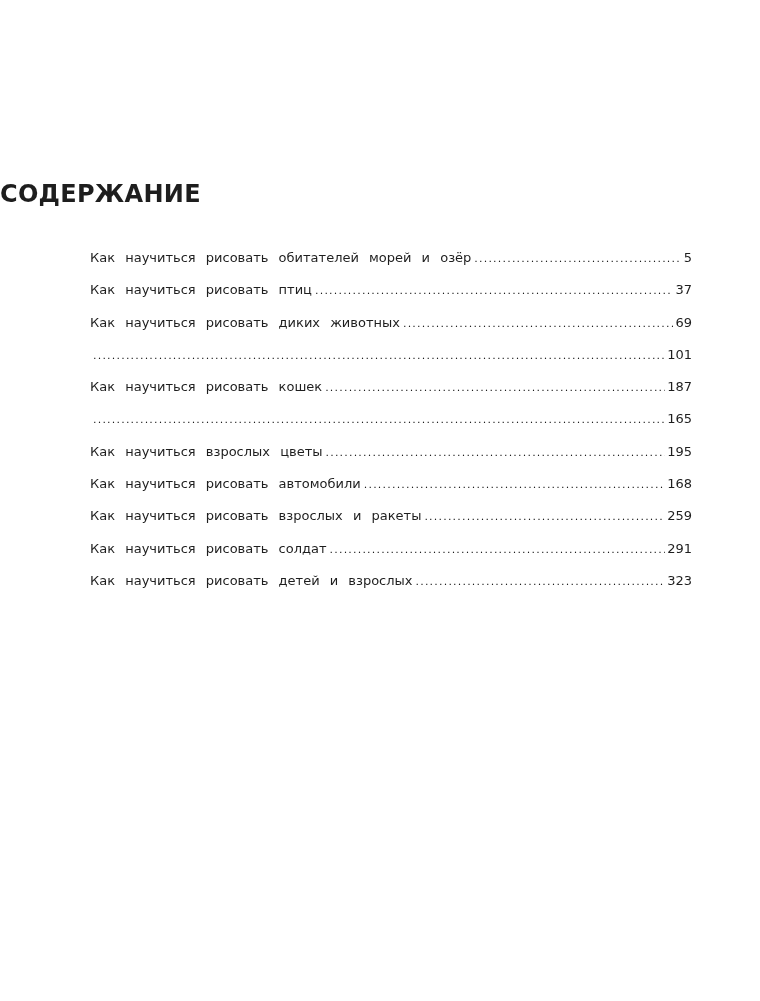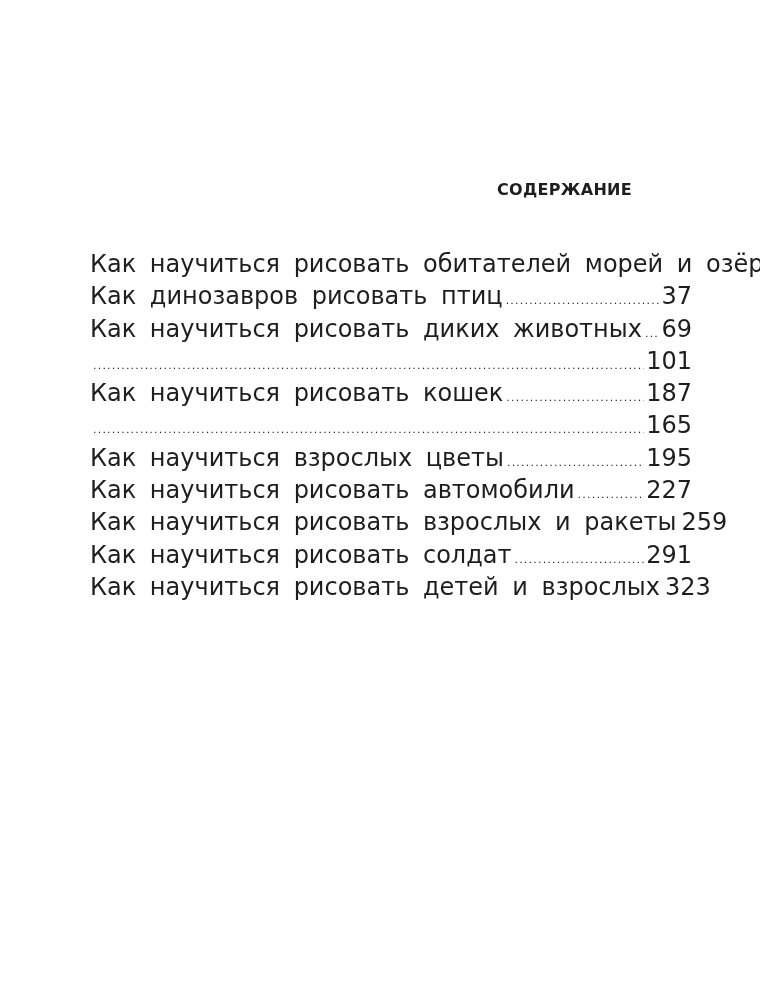"СОДЕРЖАНИЕ" .title { font-size: 16px -> 24px; text-align: right -> left }
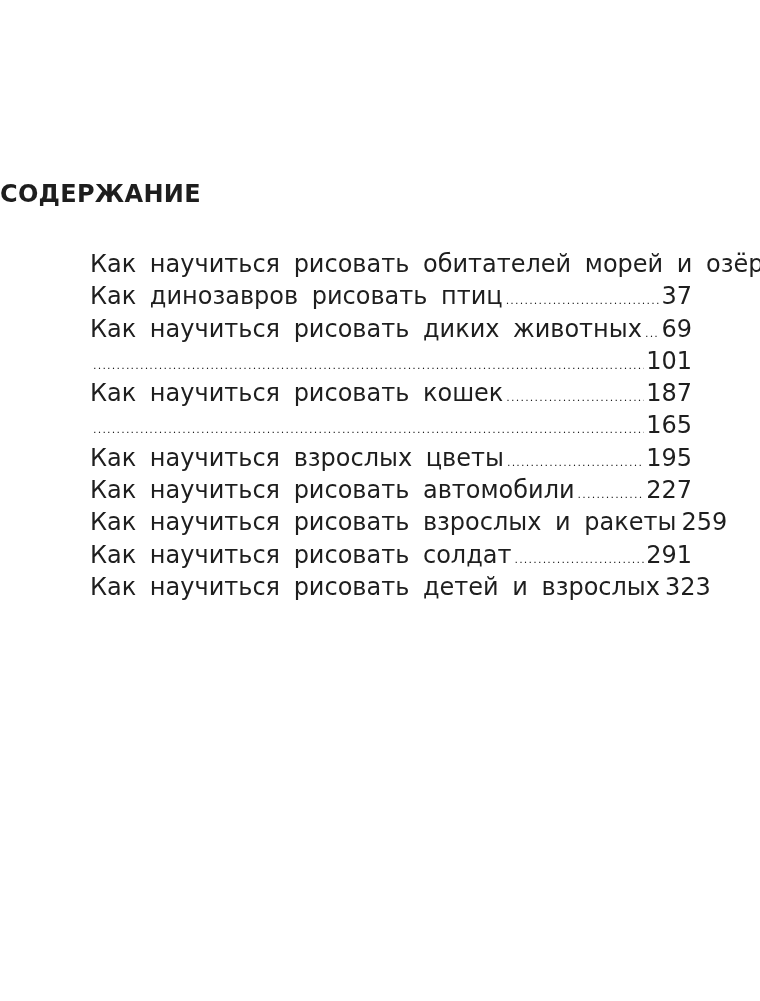"Как научиться рисовать обитателей морей" .row { font-size: 24px -> 13px }
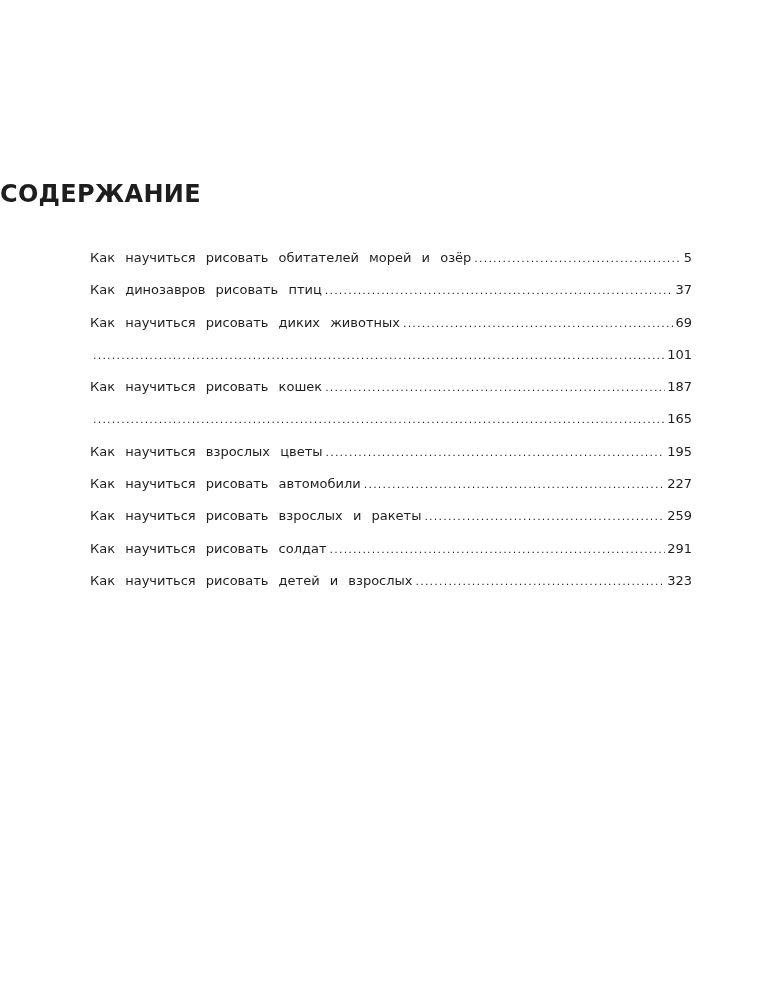"Как динозавров рисовать птиц" span.text { text: динозавров -> научиться }
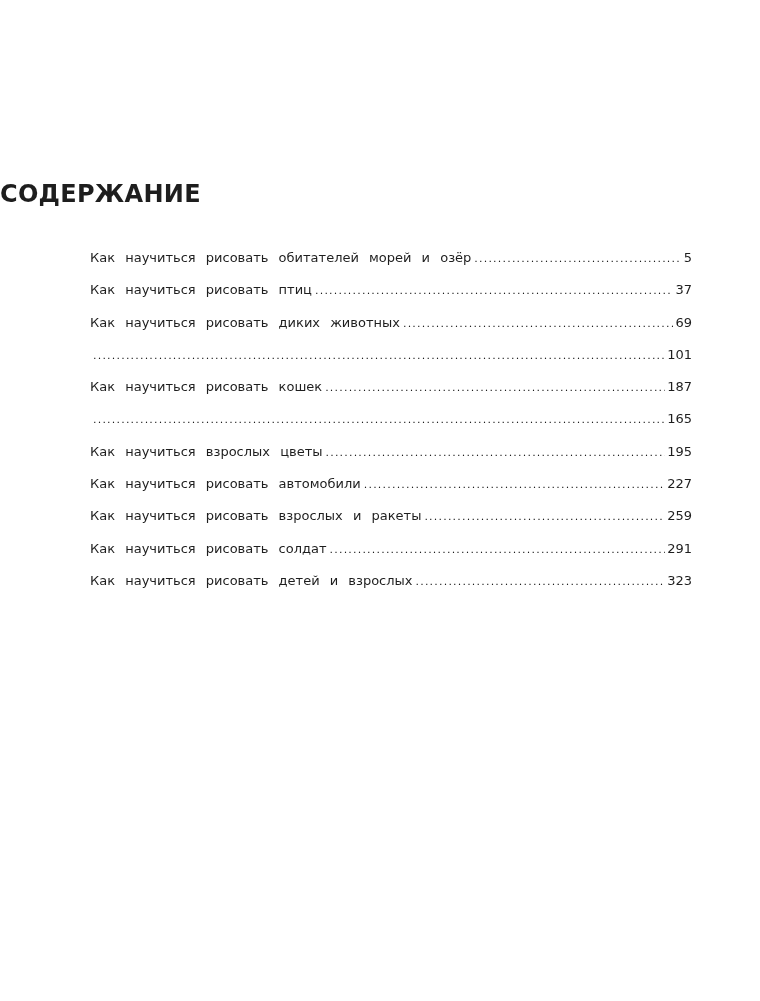"227" span.page { text: 227 -> 168 }
